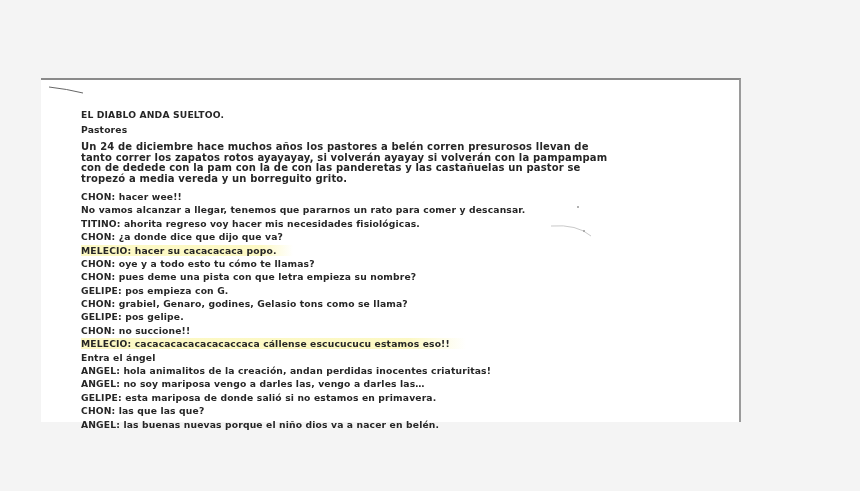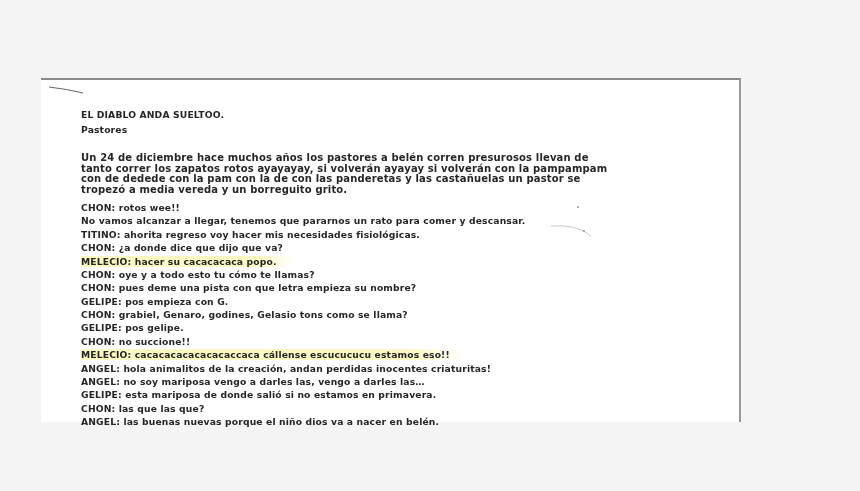"Pastores" .subtitle { margin-bottom: 17px -> 6px }
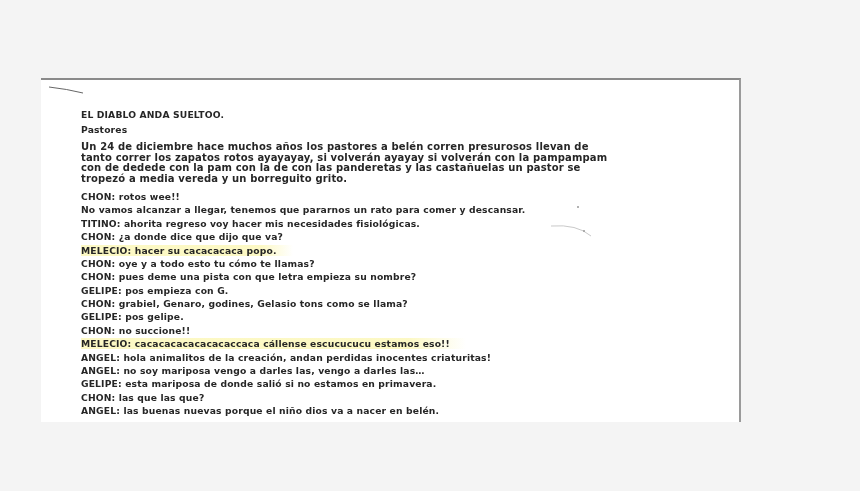"CHON: rotos wee!!" span { text: rotos -> hacer }
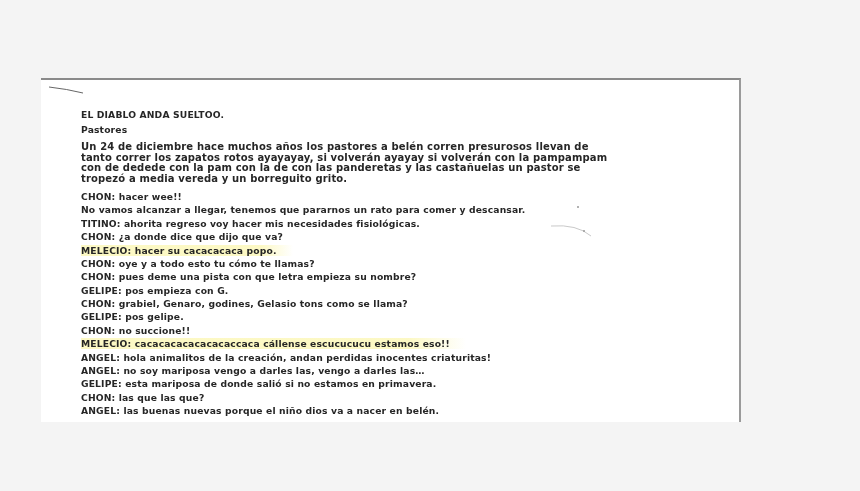"Entra el ángel" div.line { html: none -> <div><span>Entra el ángel</span></div> }
